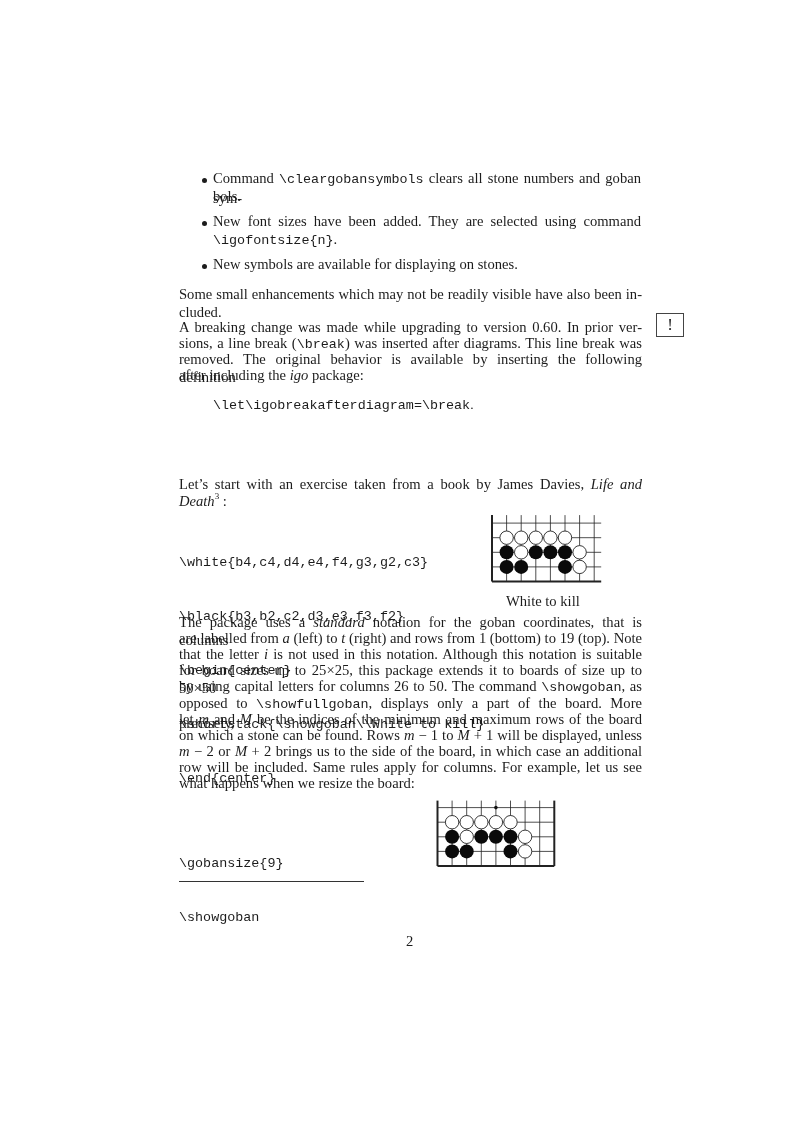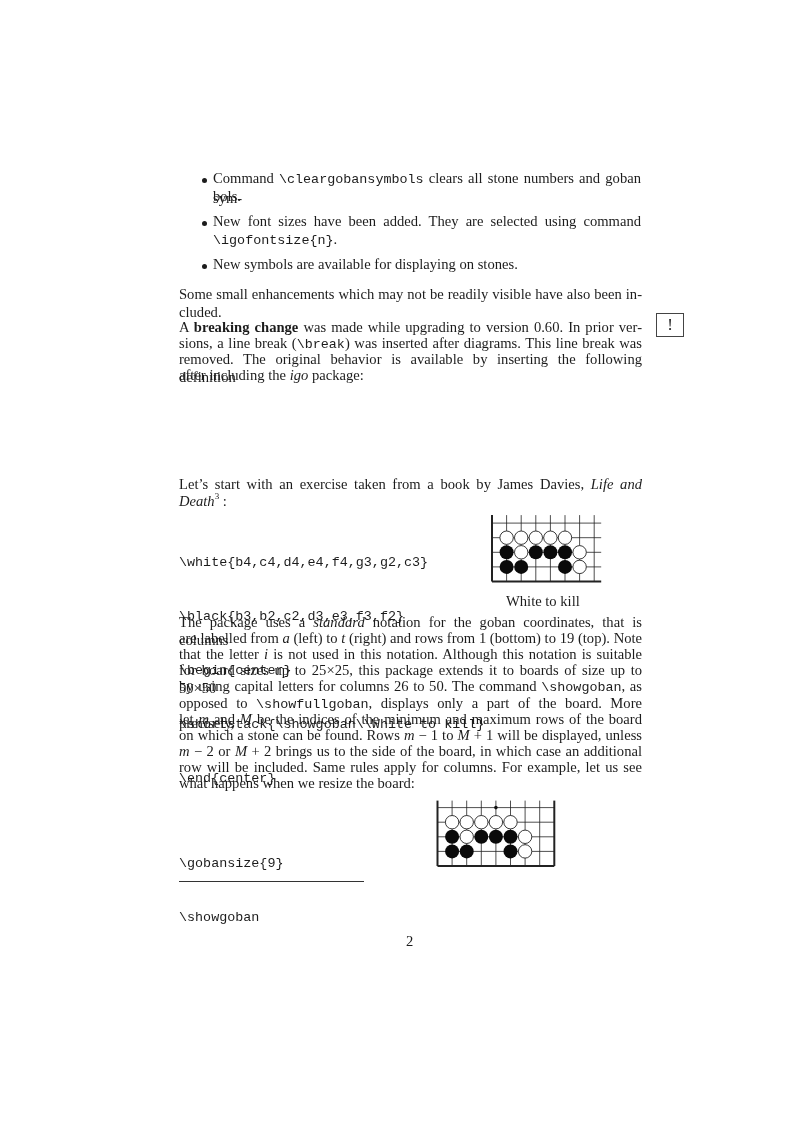"breaking change" b { font-weight: bold -> normal }
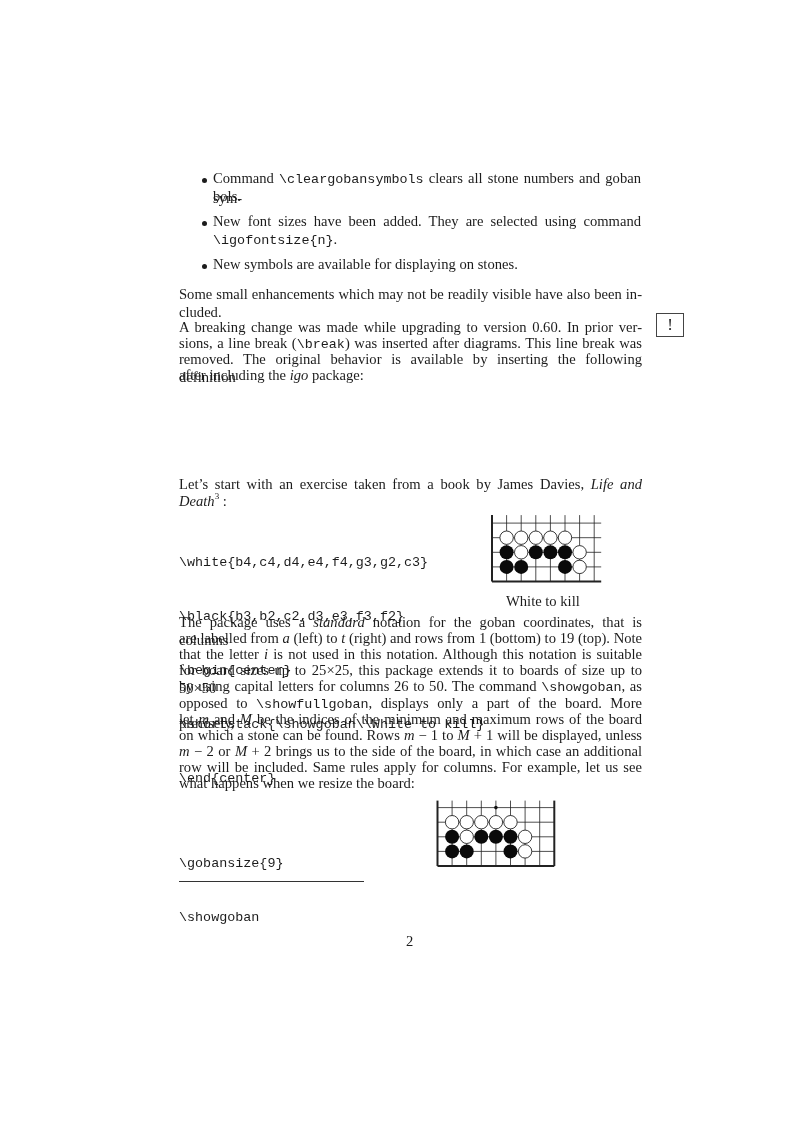"\let\igobreakafterdiagram=\break." div.code-block { html: none -> <div><span>\let\igobreakafterdiagram=\break</span><span>.</span></div> }
